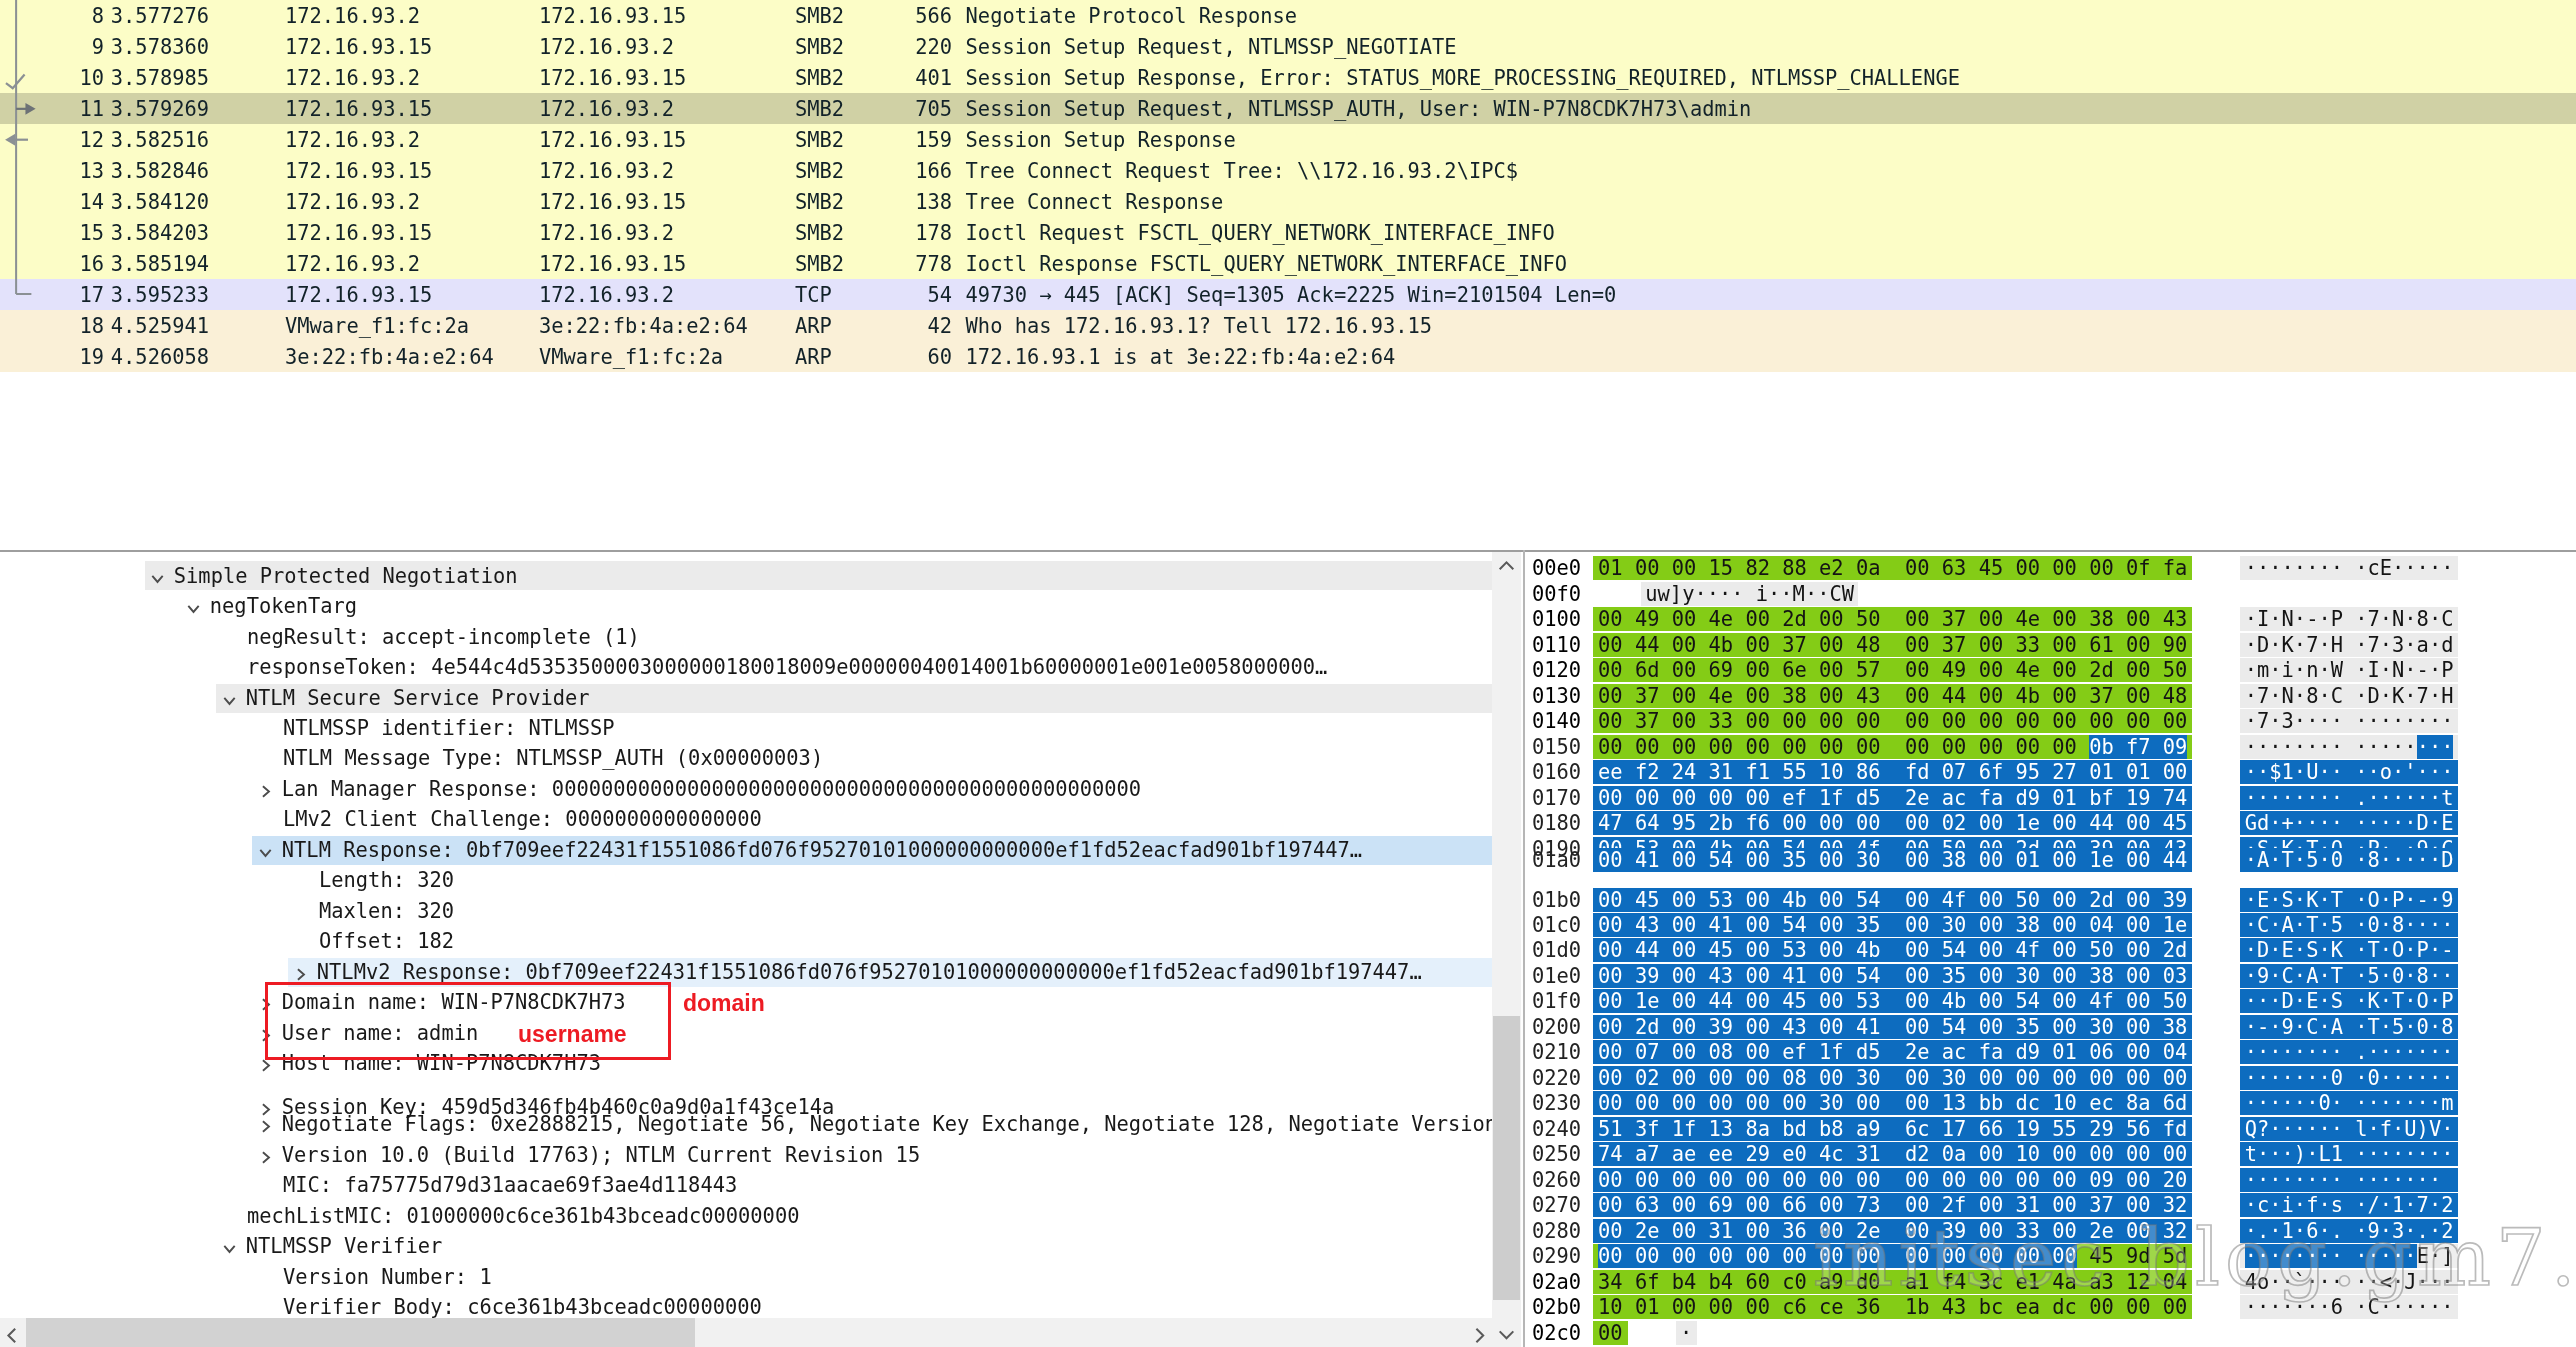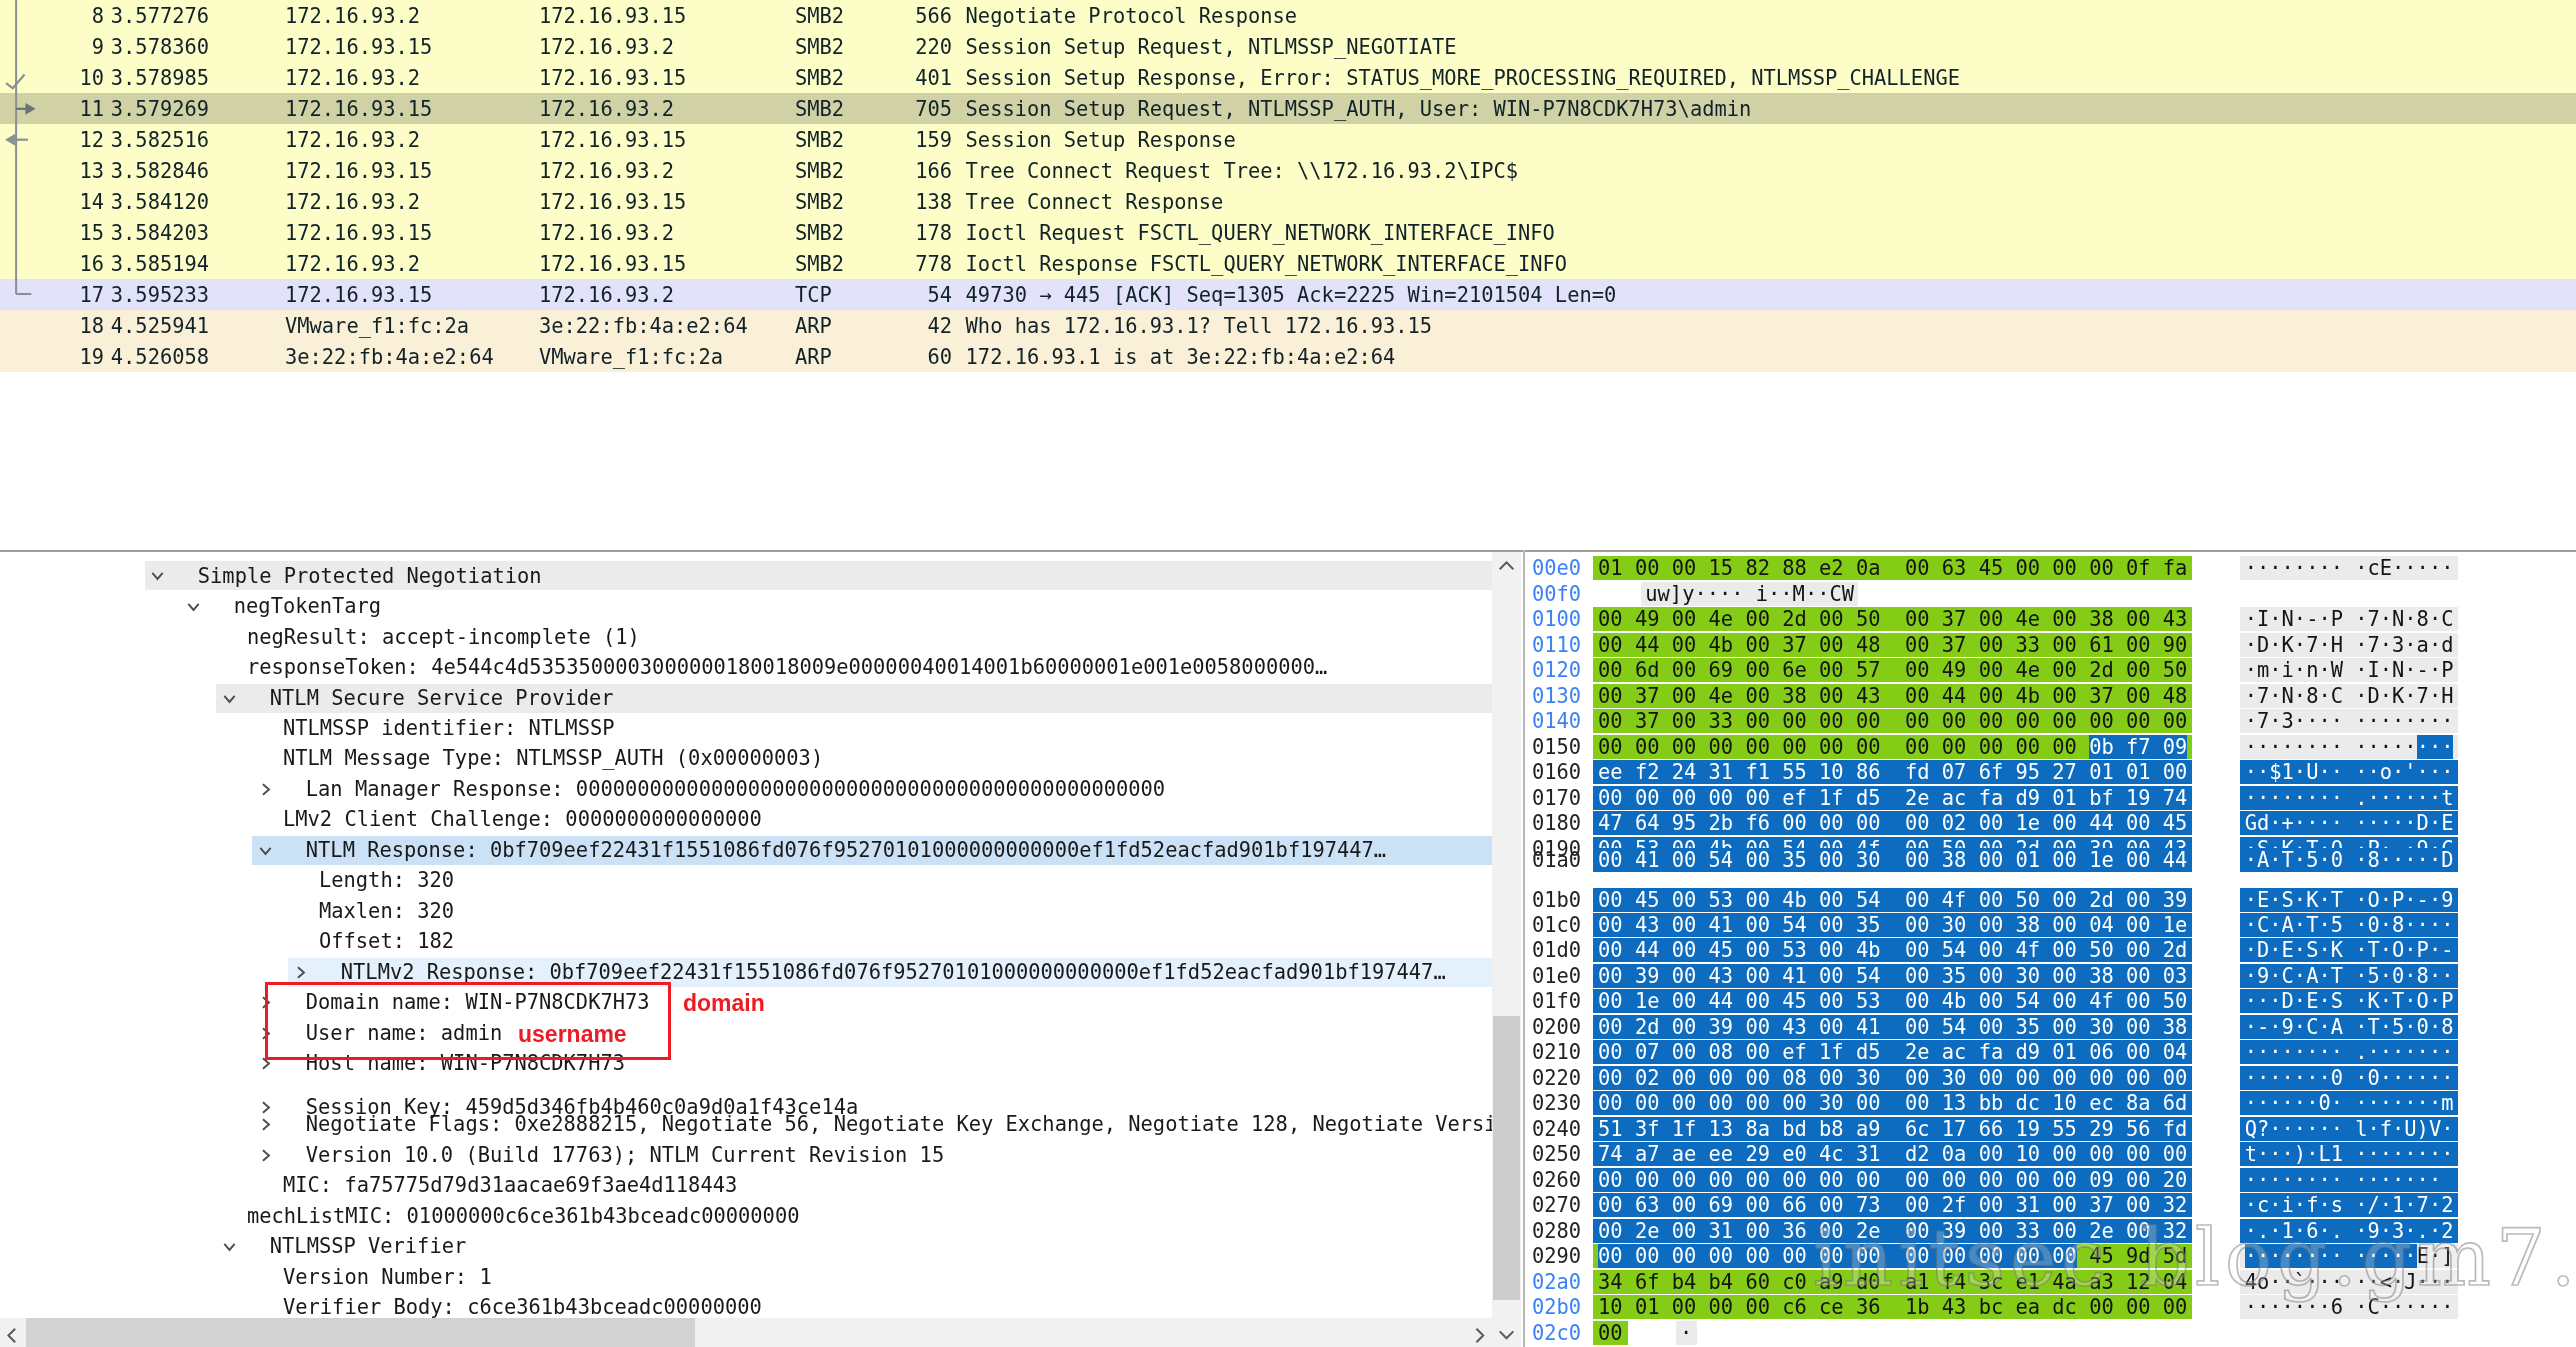"Simple Protected Negotiation" .txt { align-items: center -> flex-end; gap: 24px -> none }
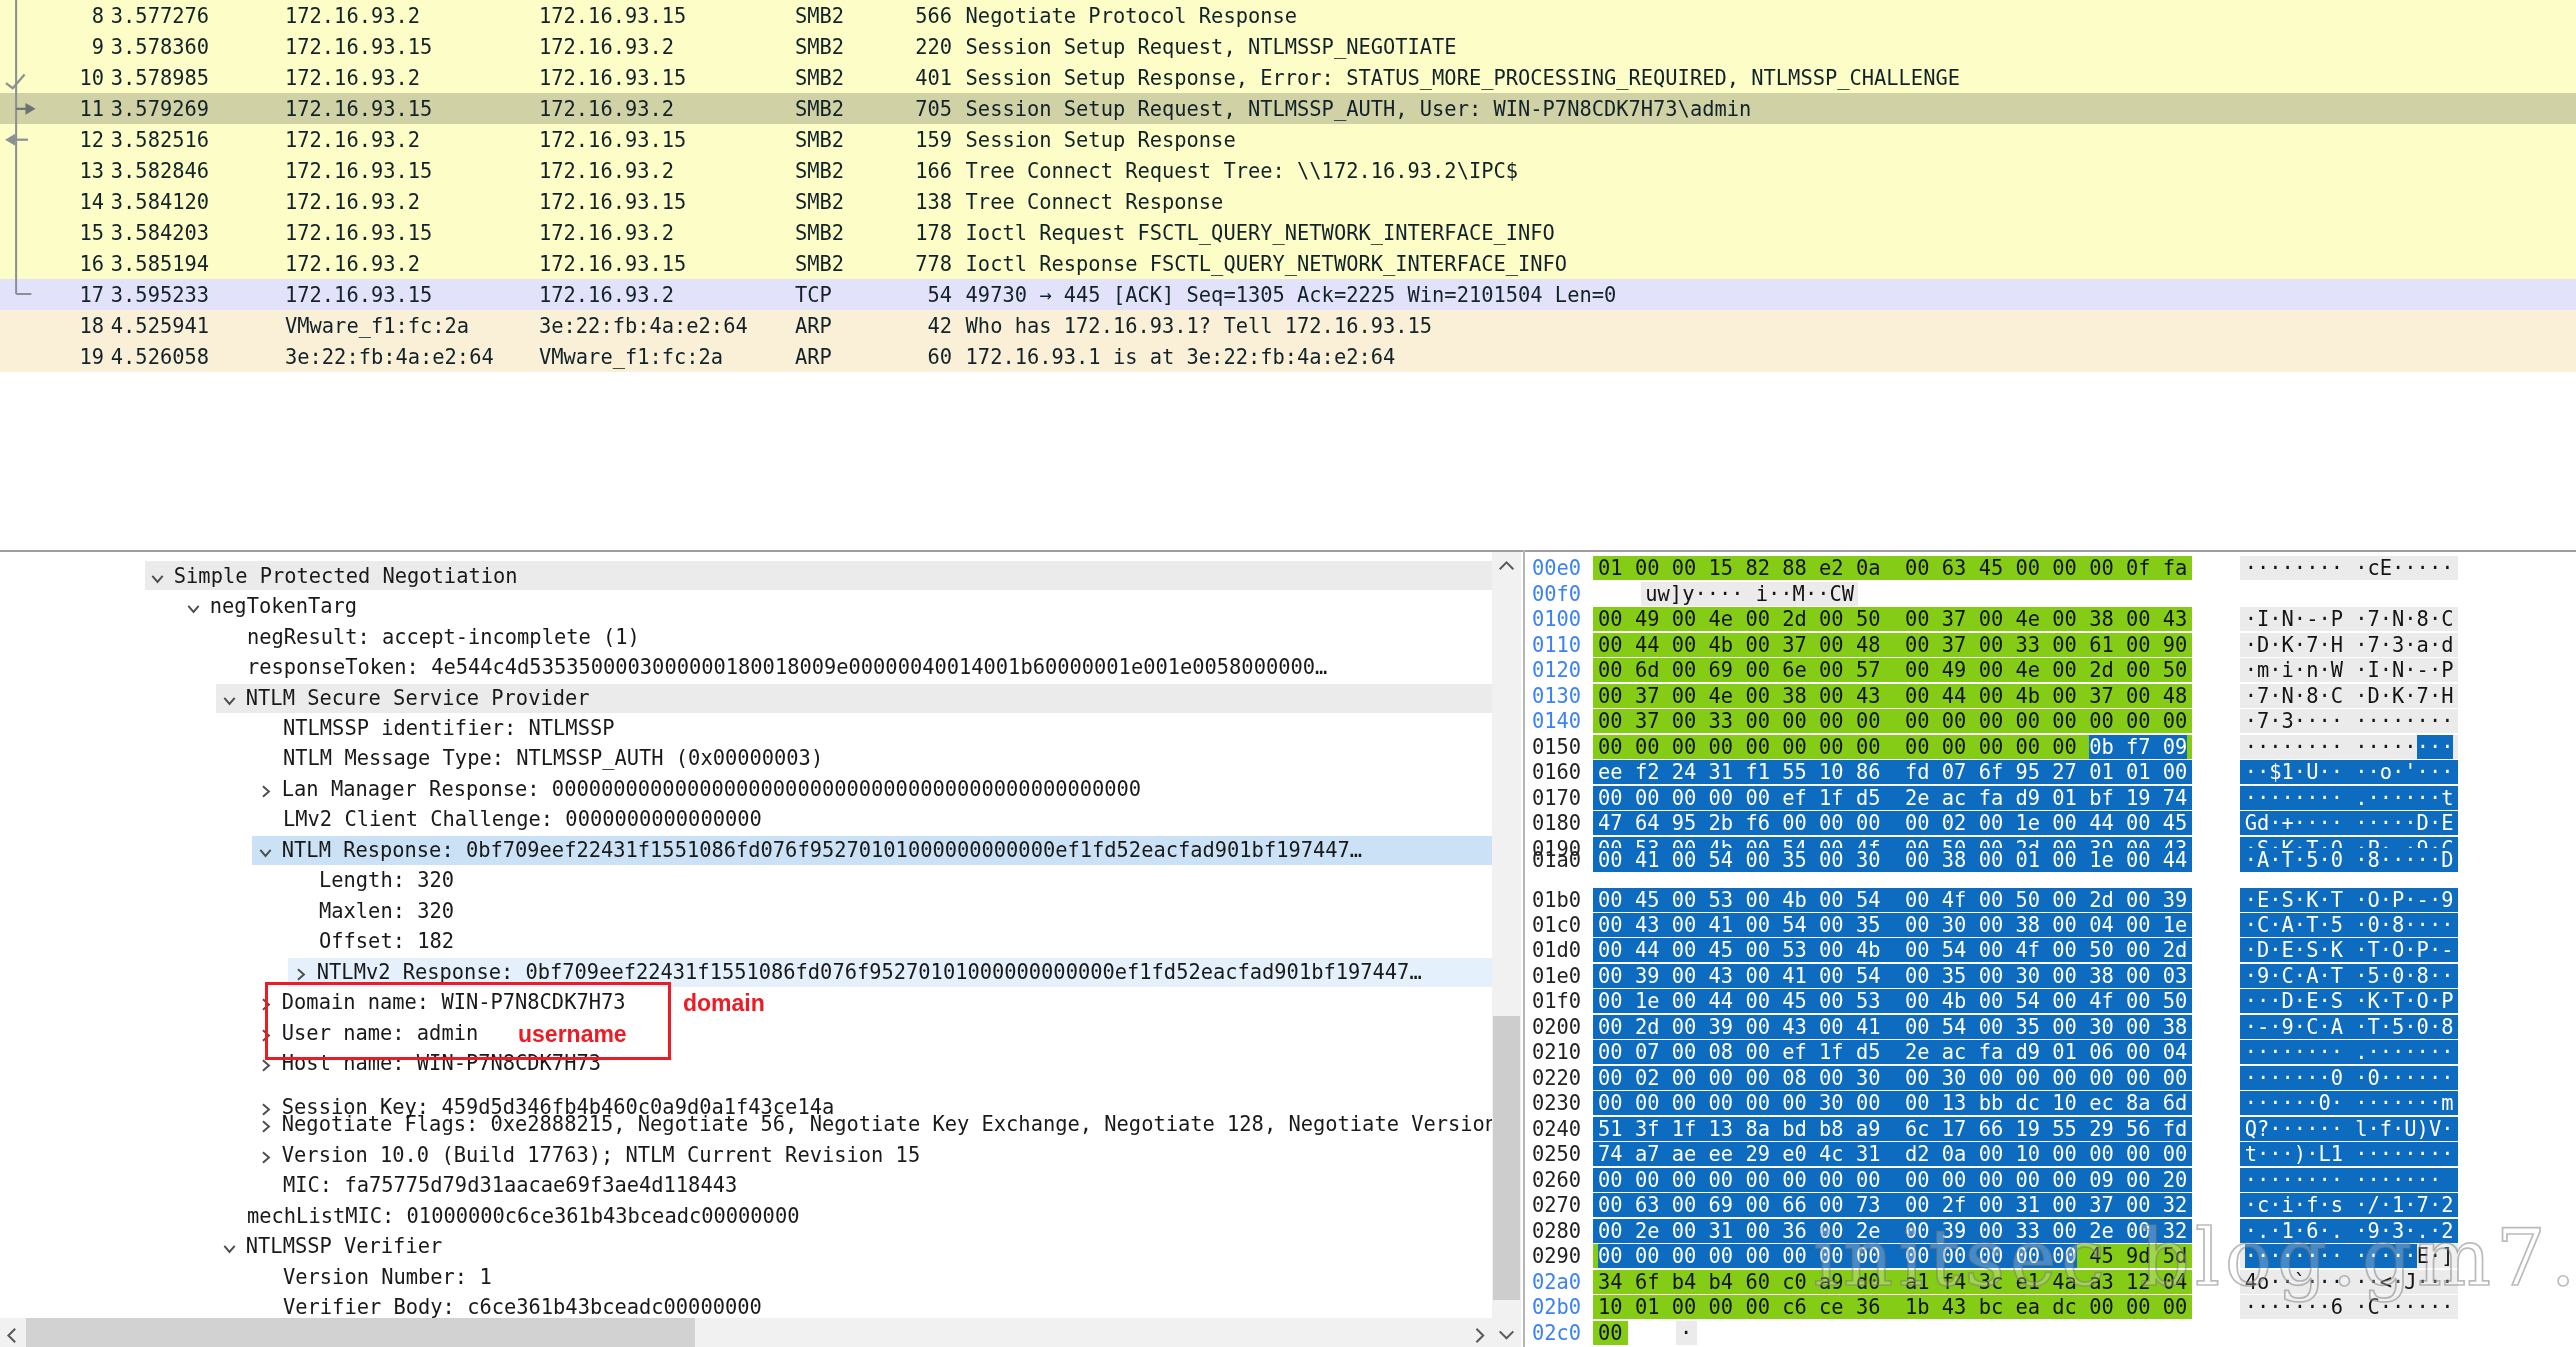"00e0" .off { color: #3b82f6 -> #000000 }
